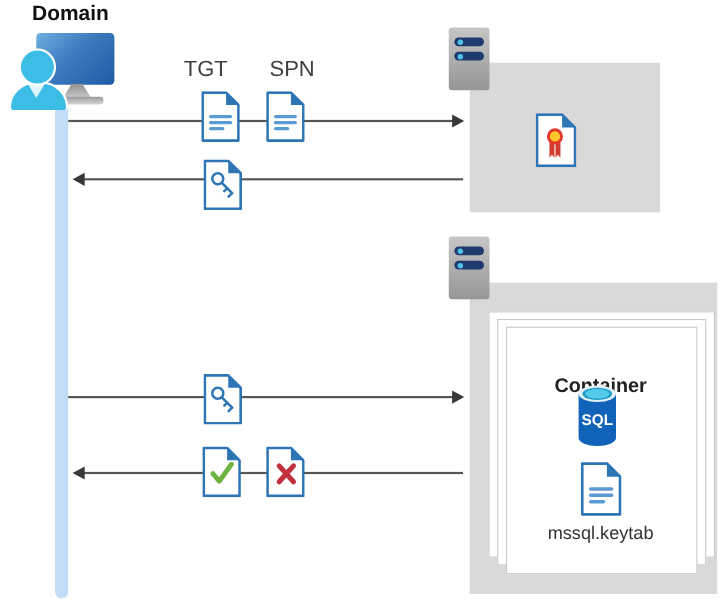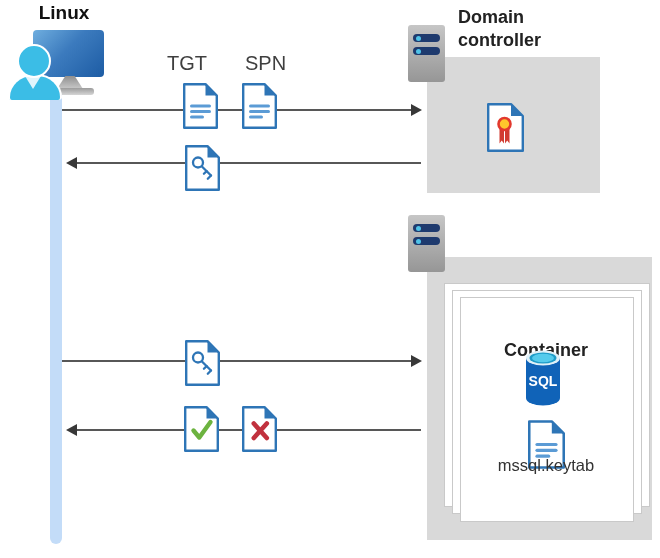"Linux" div.abs { text: Linux -> Domain }
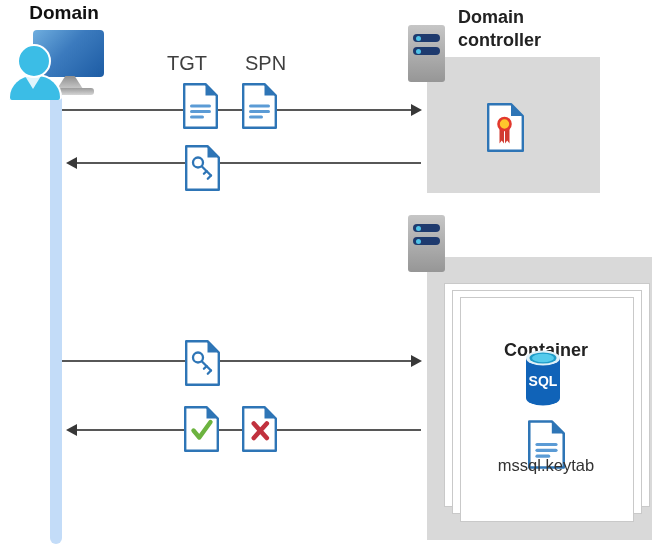"Domain controller" div.abs { html: <div>Domain controller</div> -> none }
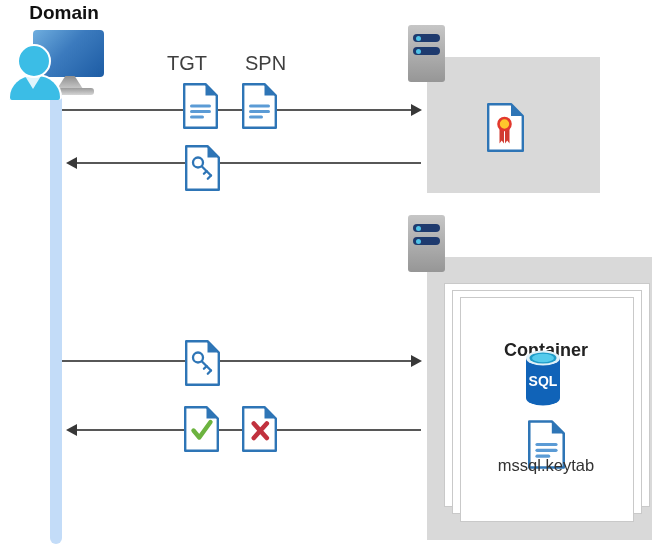"mssql.keytab" .keytab-label { top: 456px -> 476px }
